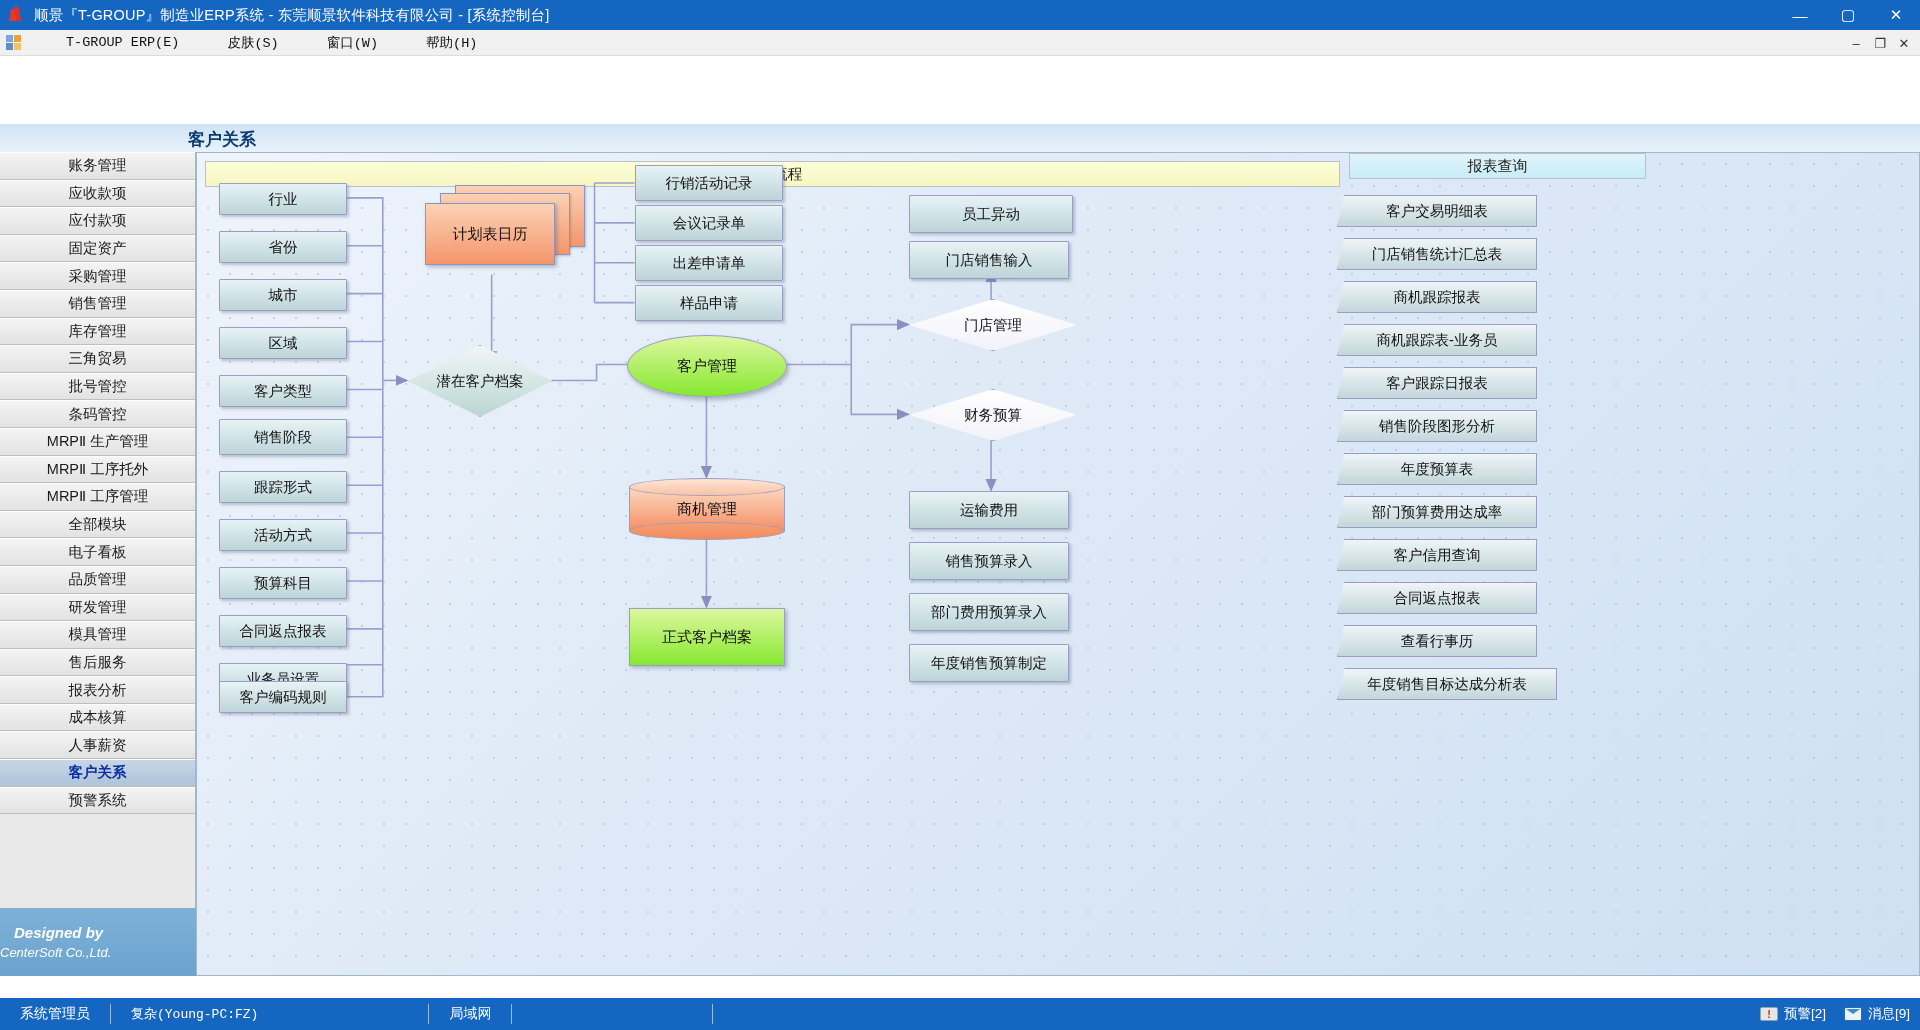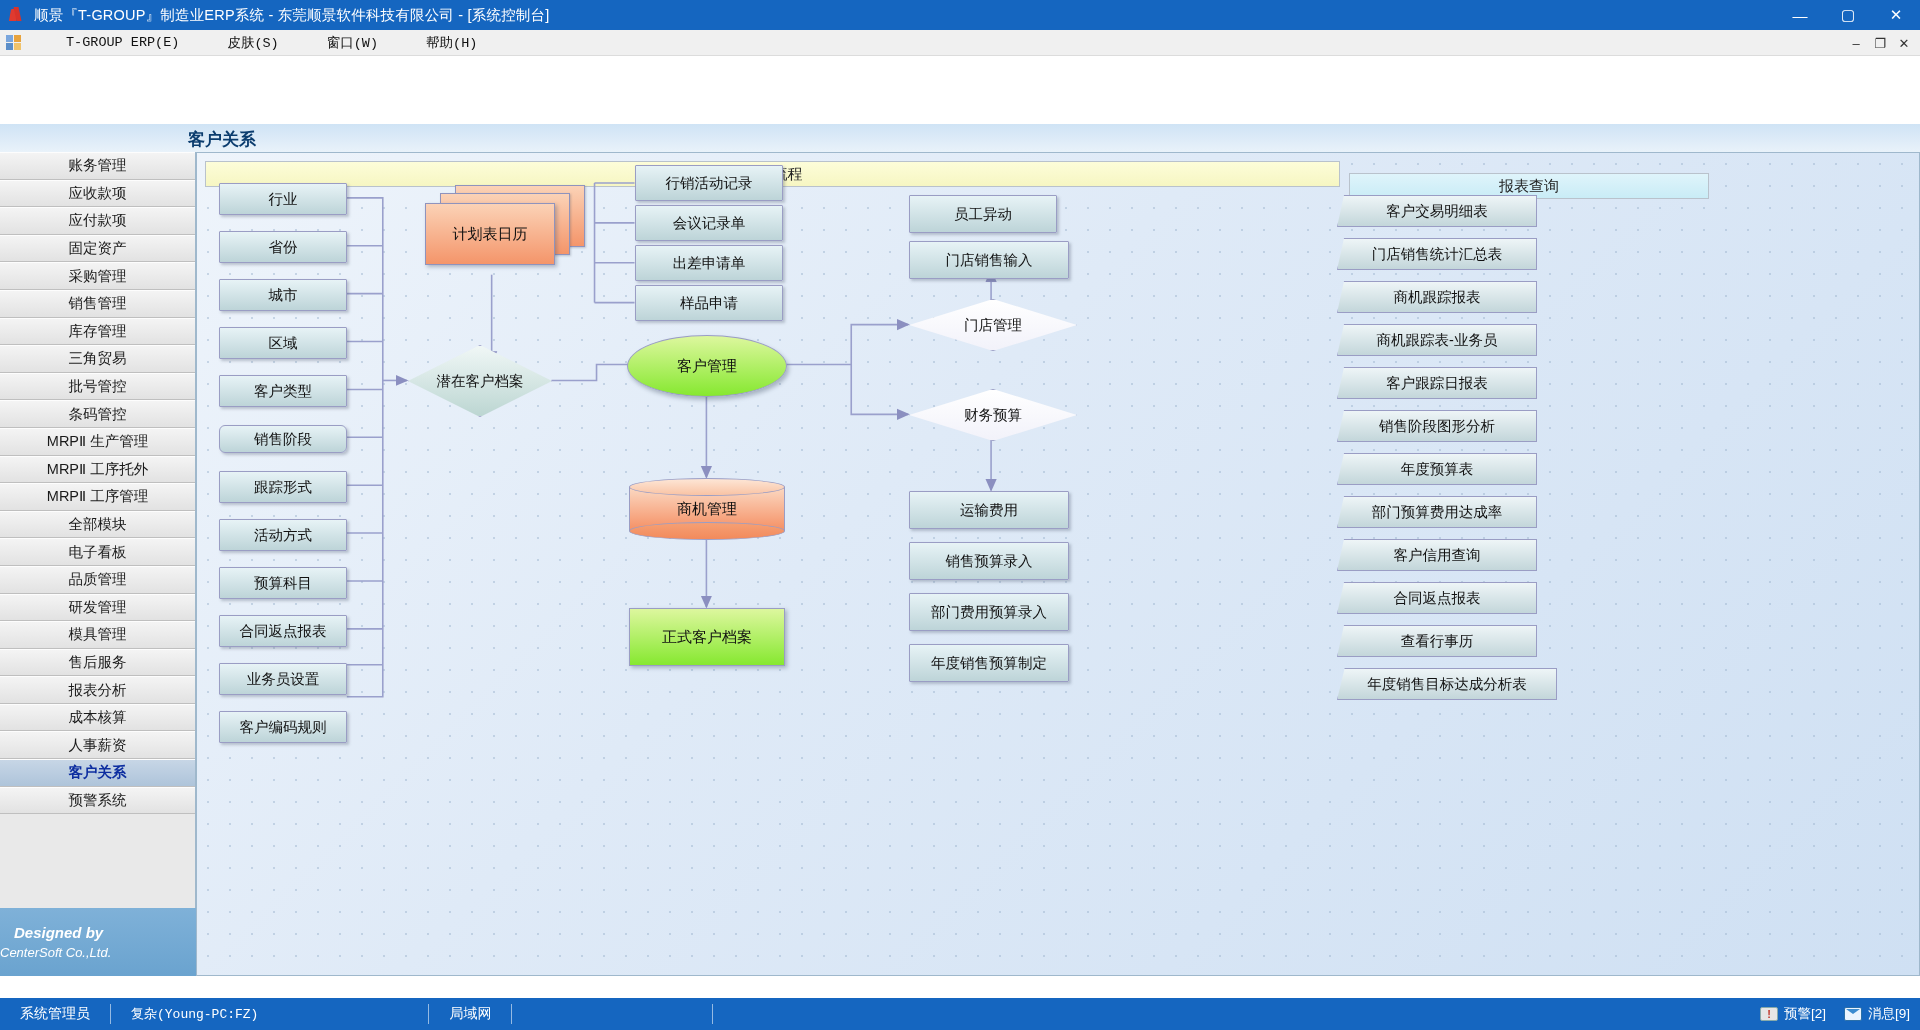"报表查询" .band.report { top: 20px -> 0; width: 360px -> 297px }
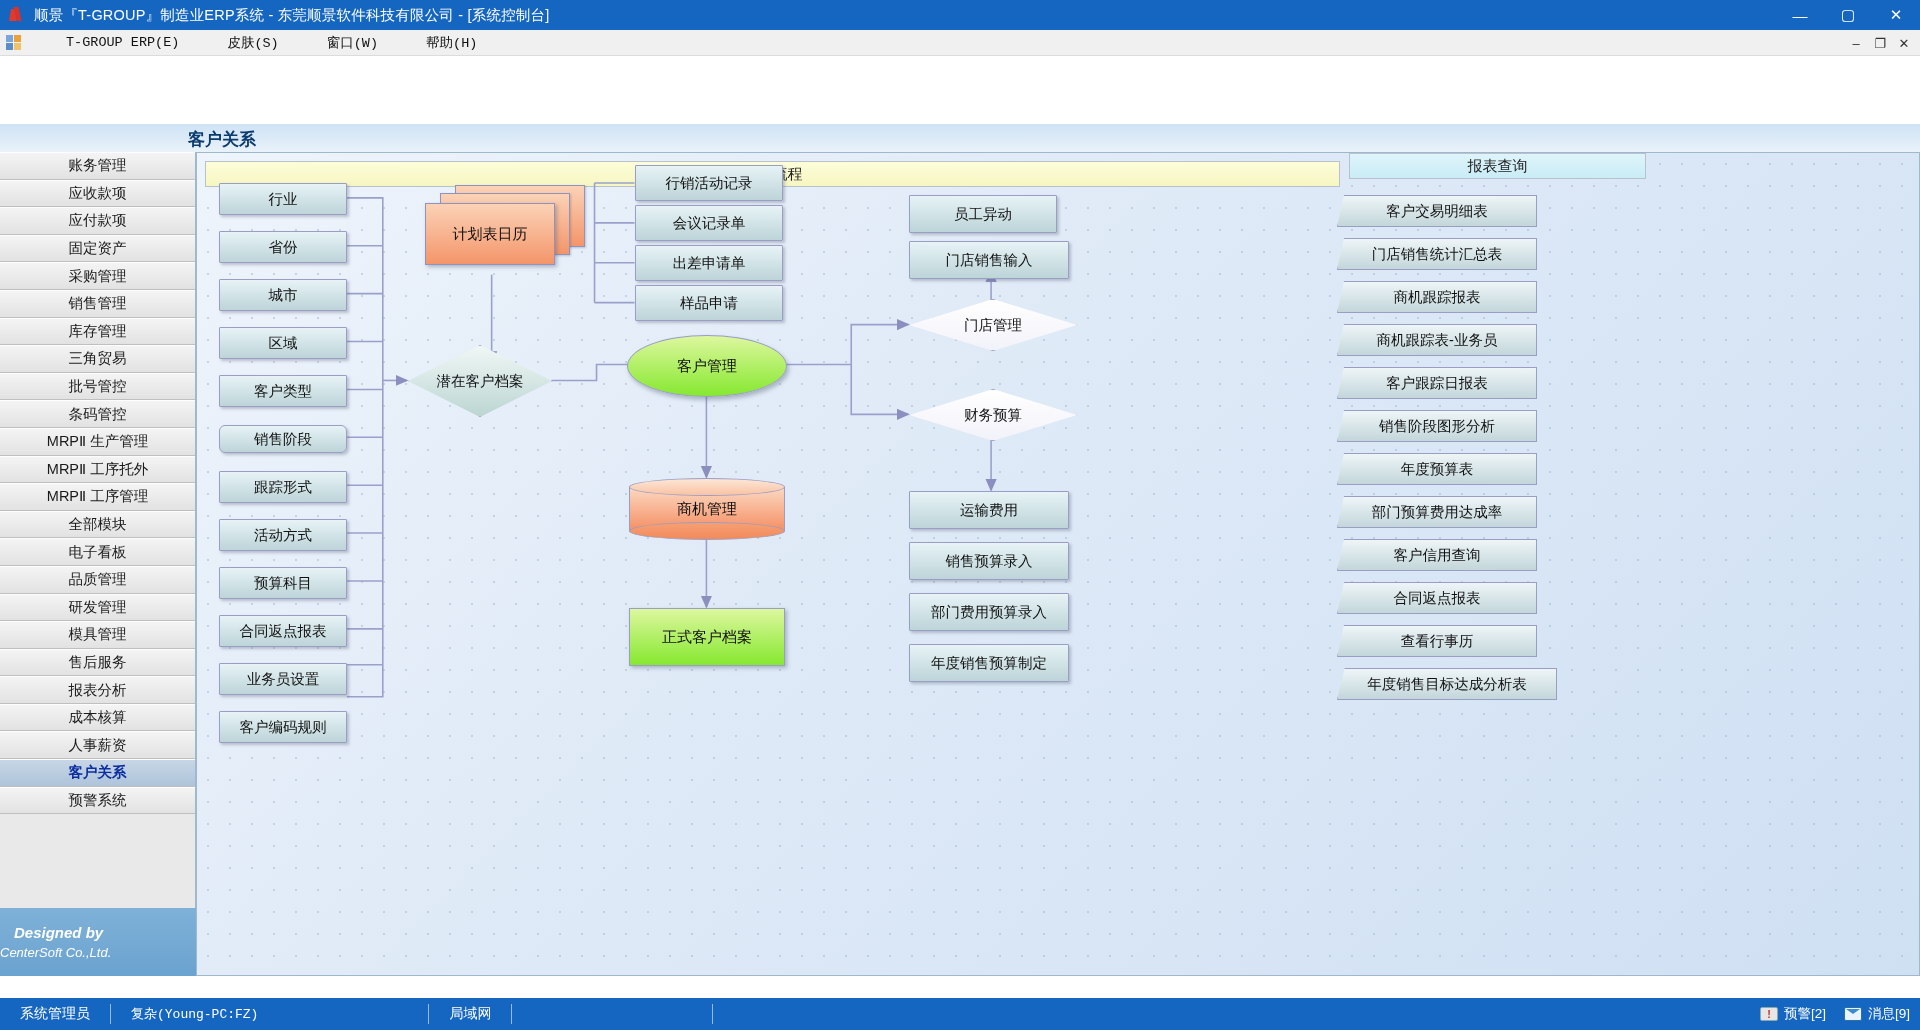"员工异动" div.rect { width: 148px -> 164px }
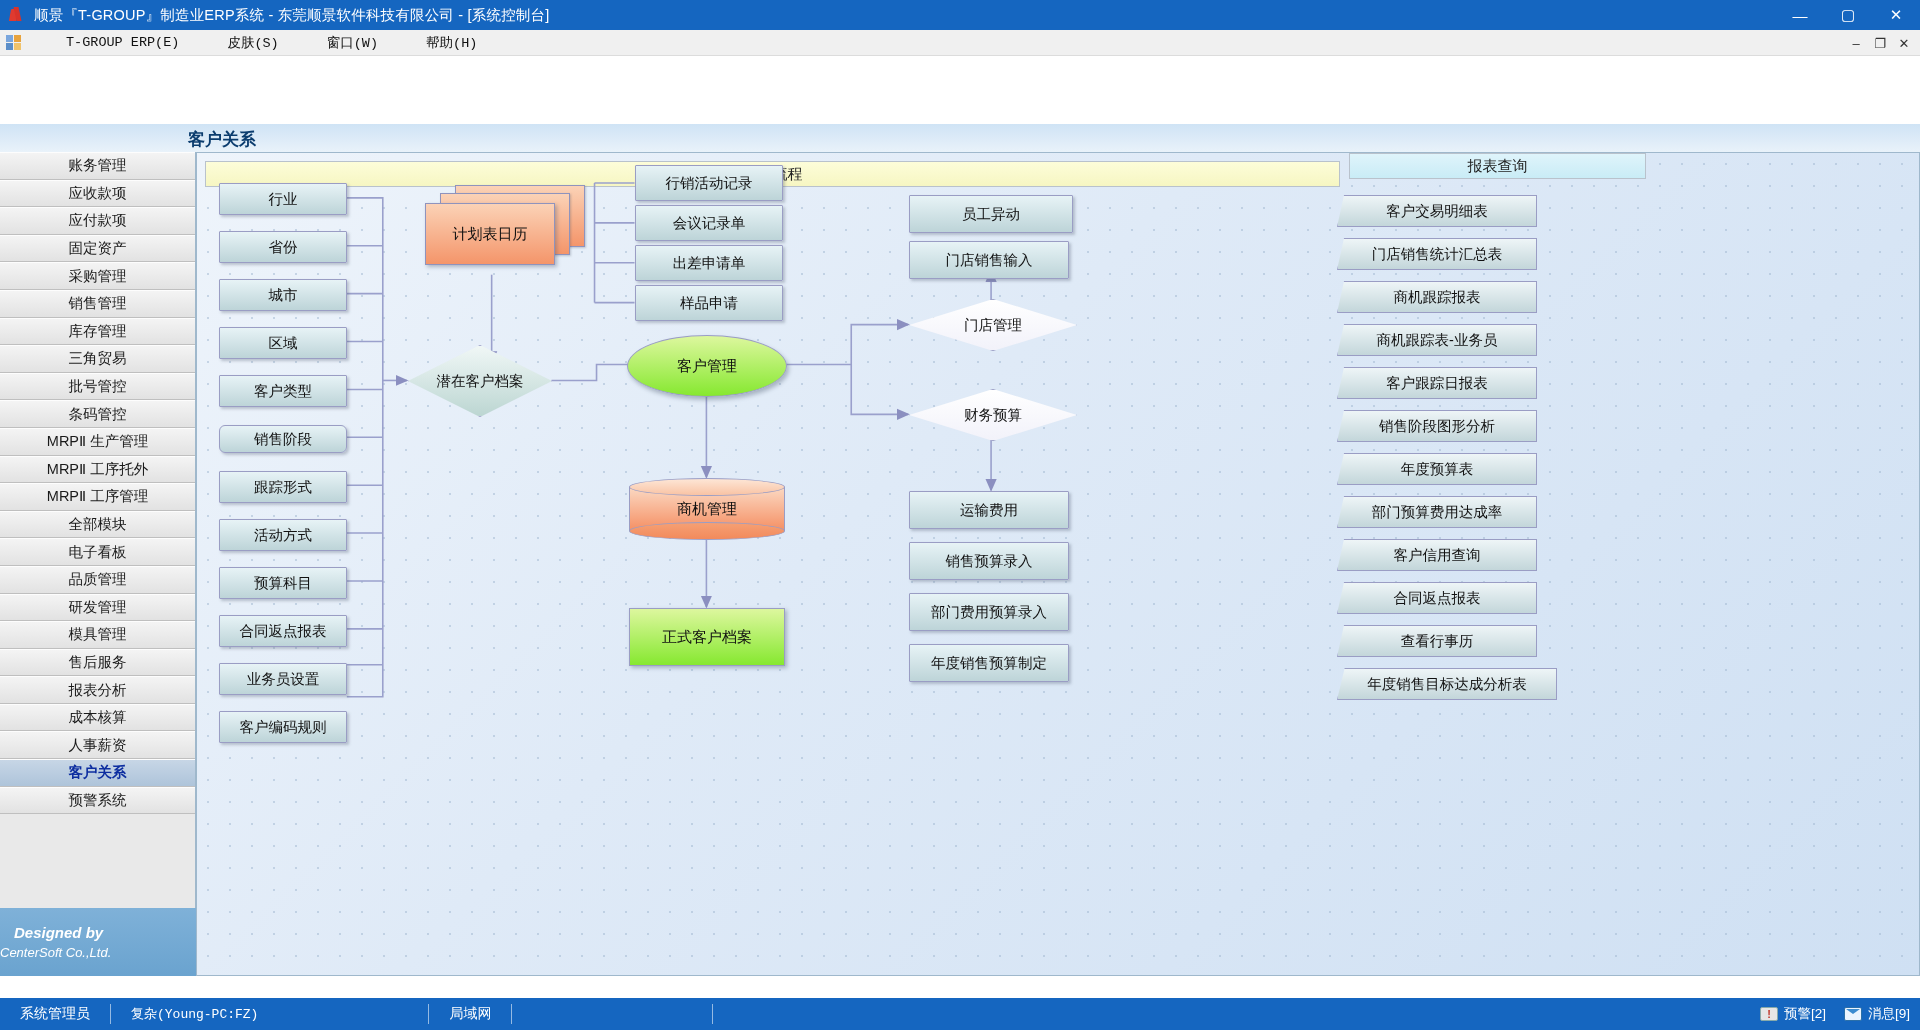"销售阶段" div.rect { border-radius: 6px -> none; height: 28px -> 36px; top: 272px -> 266px }
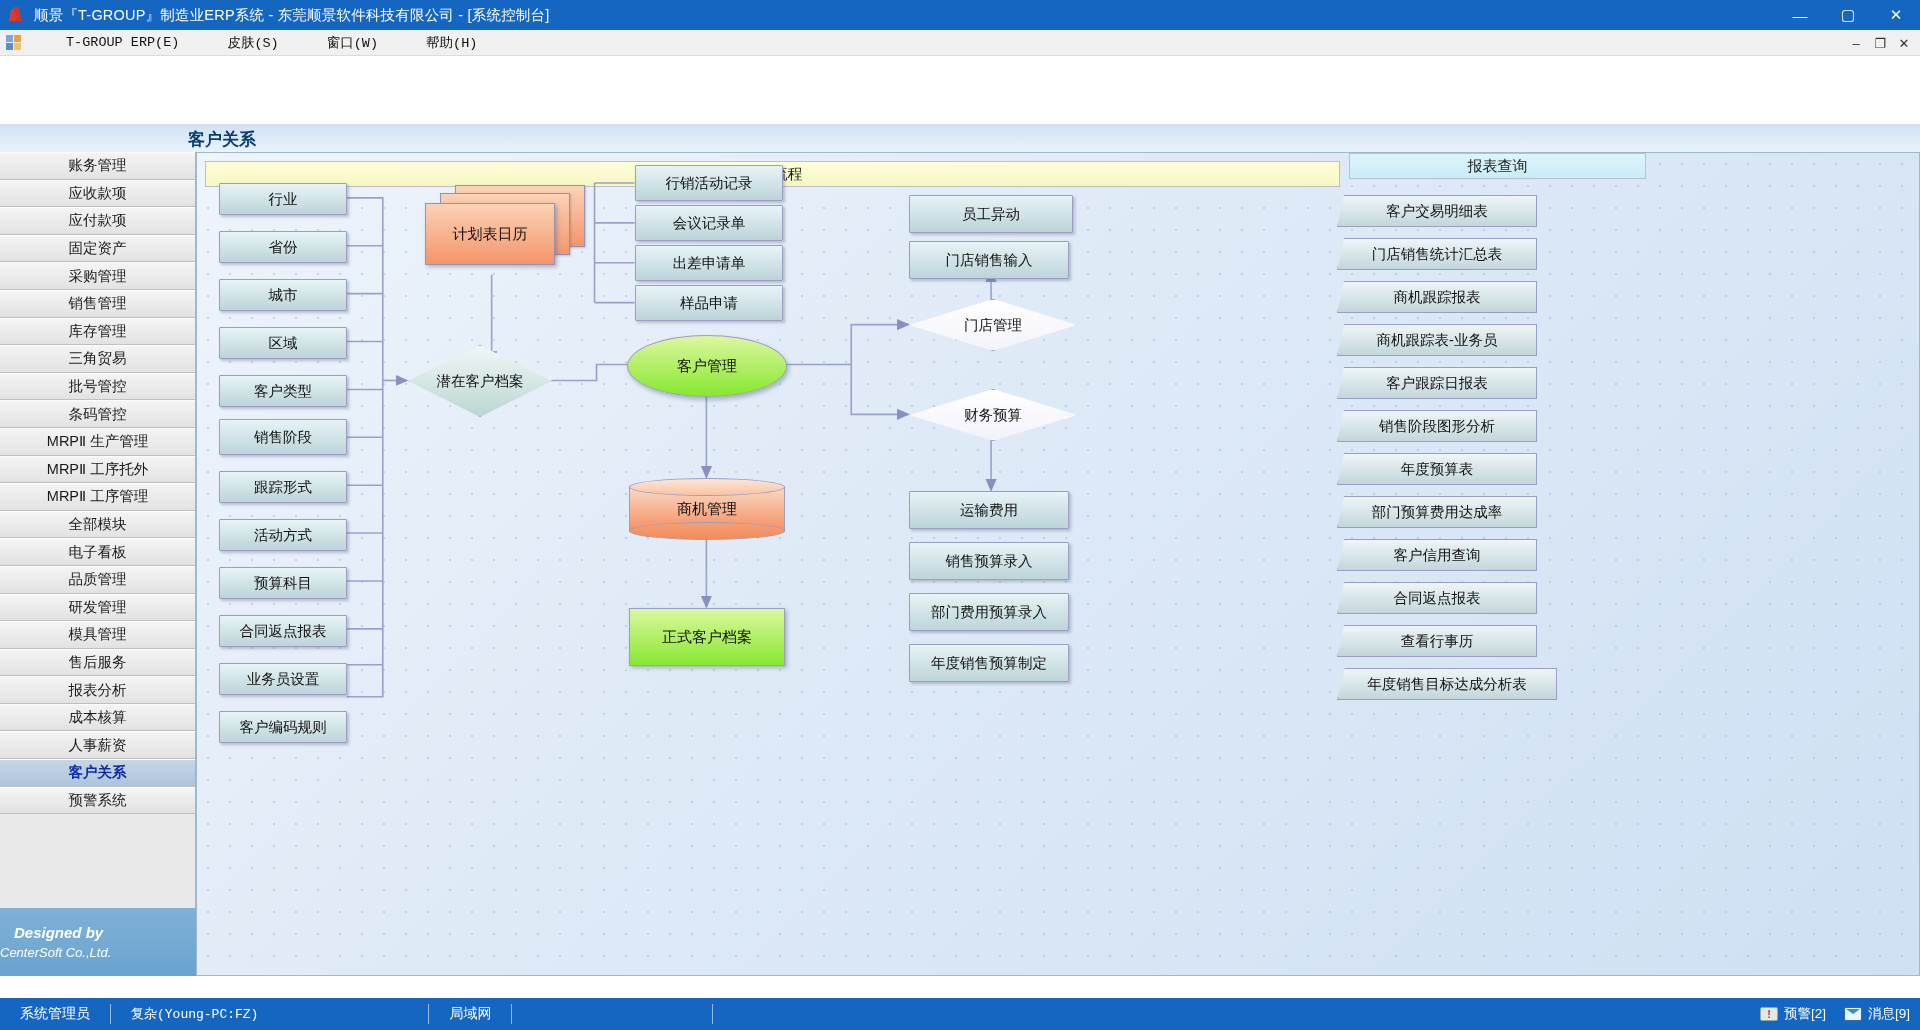"客户编码规则" div.rect { top: 558px -> 528px }
